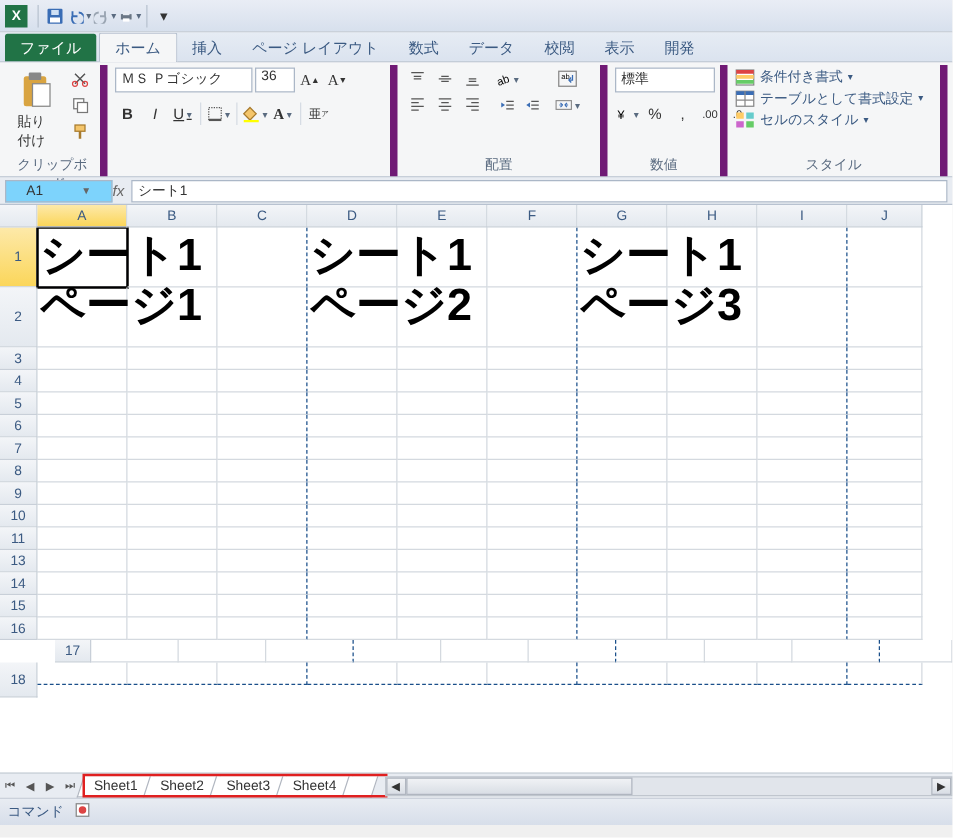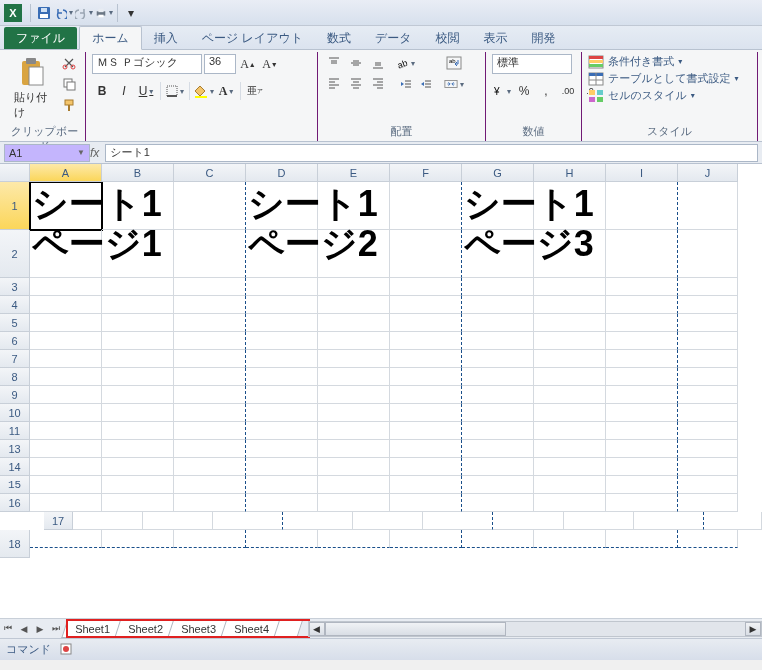"ＭＳ Ｐゴシック" .group { border-right: 1px solid #701a75 -> 6px solid #701a75 }
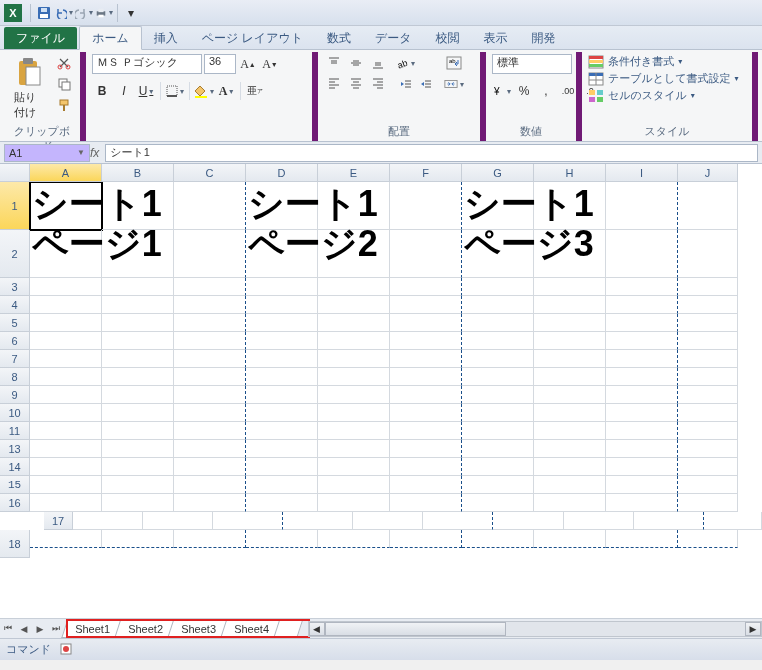"A1" .namebox { background: #c4b5fd -> #7dd3fc; padding: 0 4px -> 0 16px }
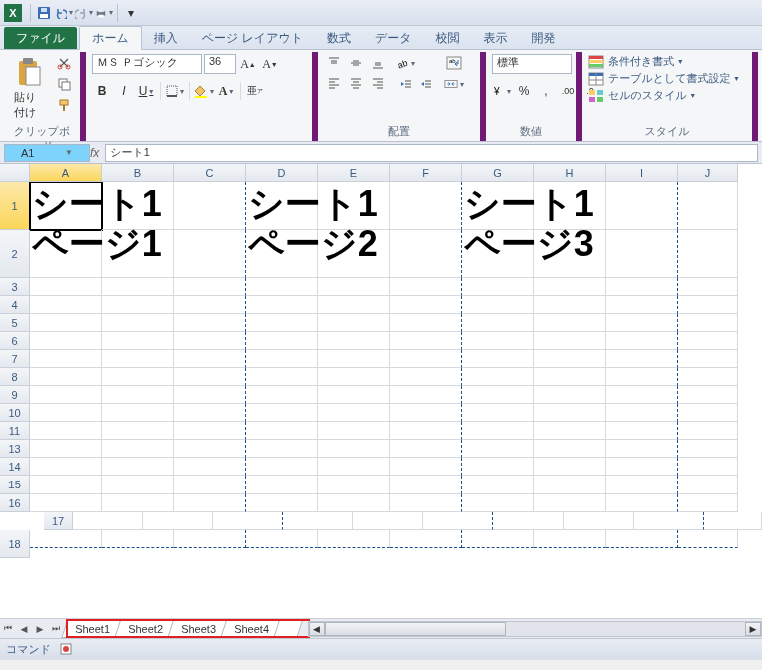"15" div.row-h { font-family: Liberation Mono, monospace -> none }
